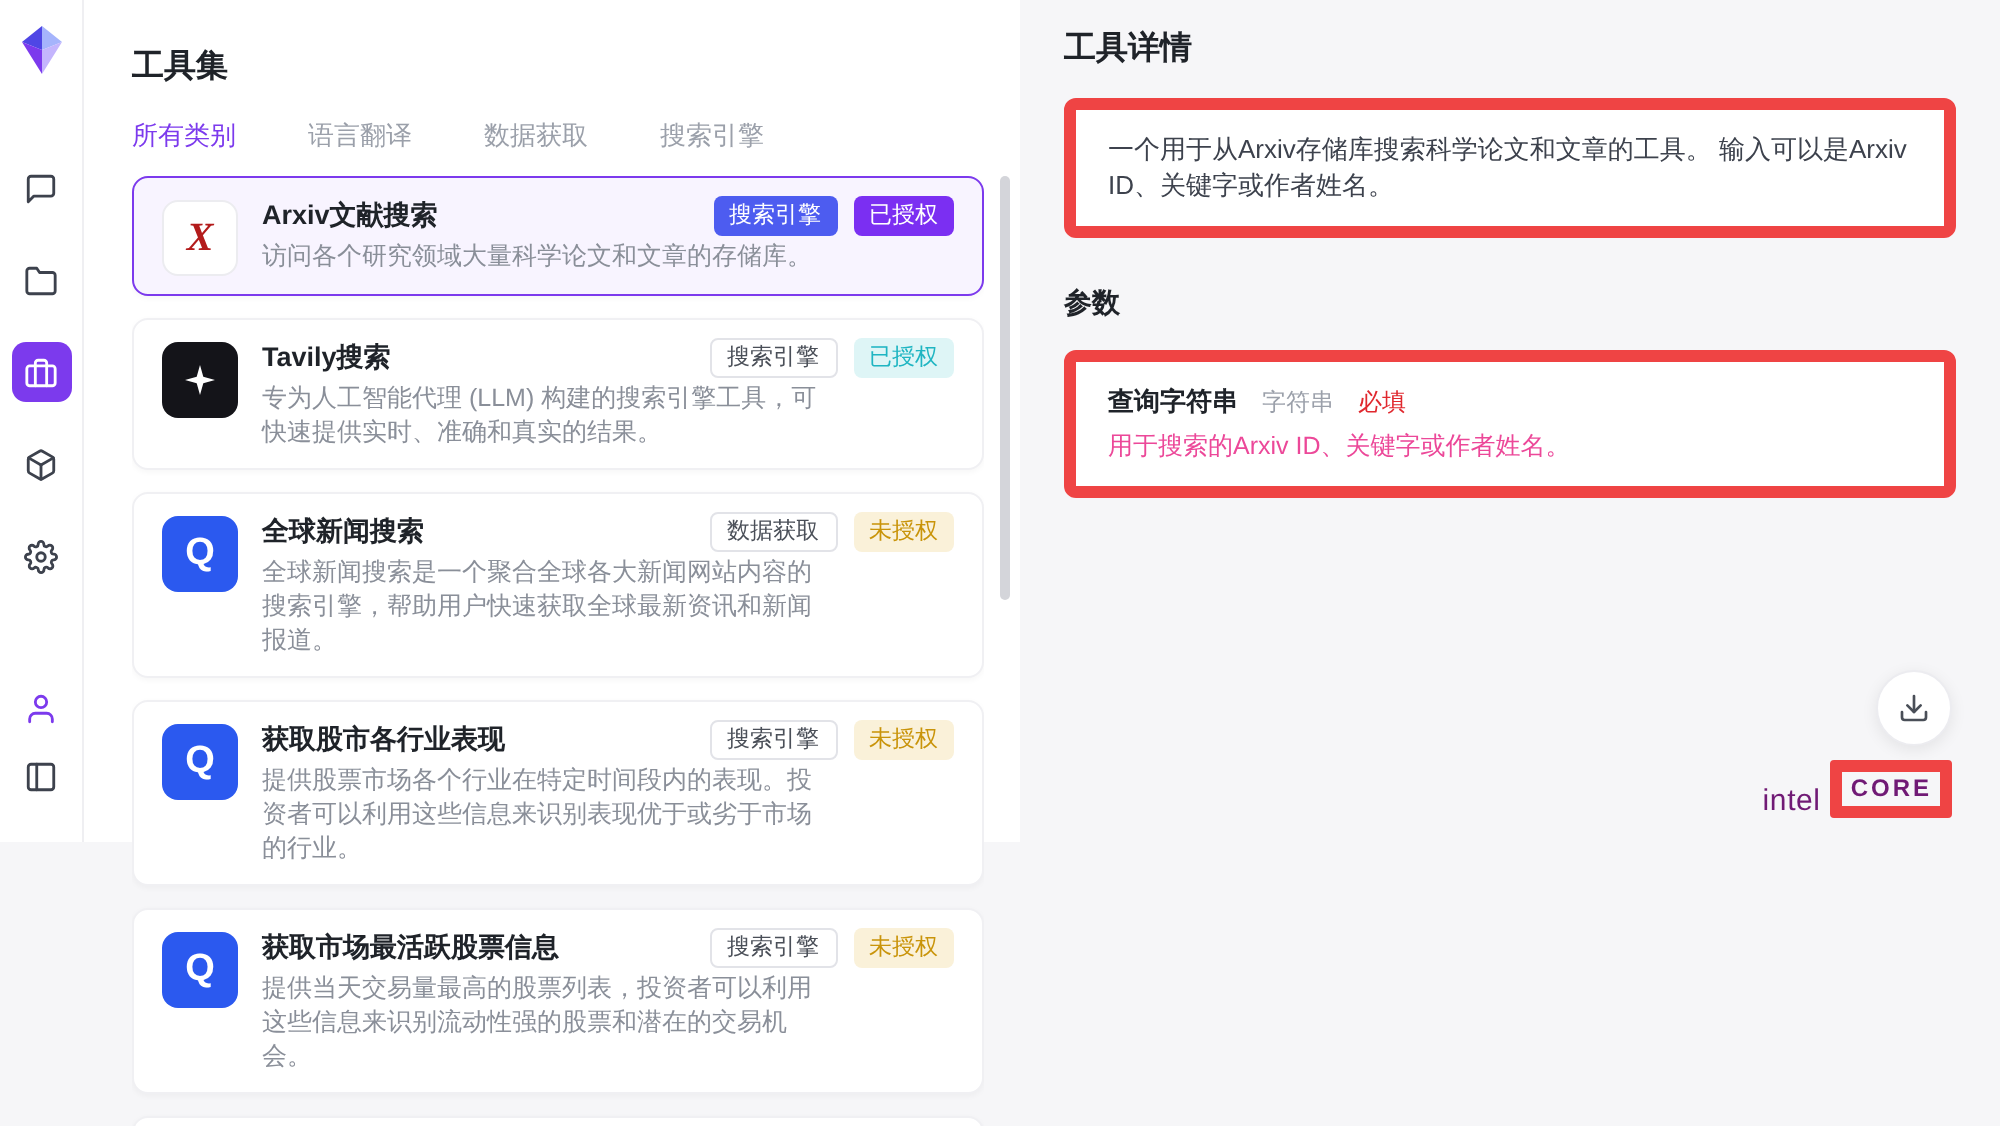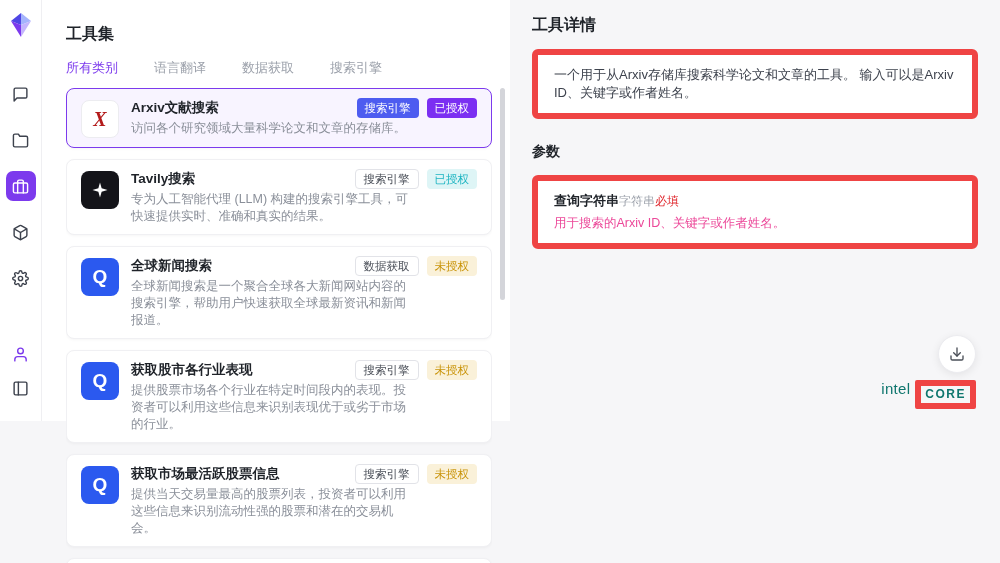"查询字符串" .param-head { gap: 0 -> 12px }
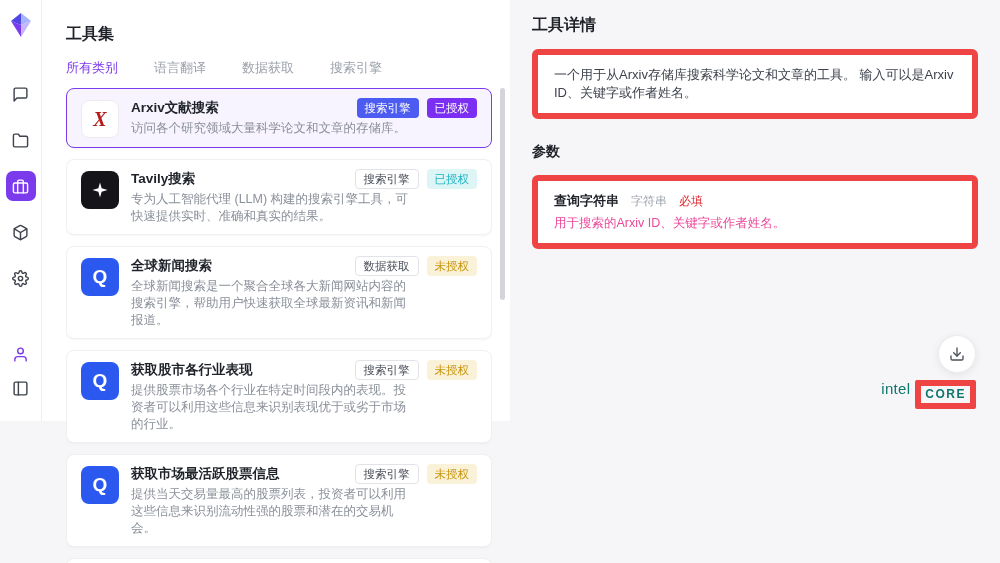"intel" .intel { align-items: flex-start -> flex-end; color: #0f766e -> #701a75 }
